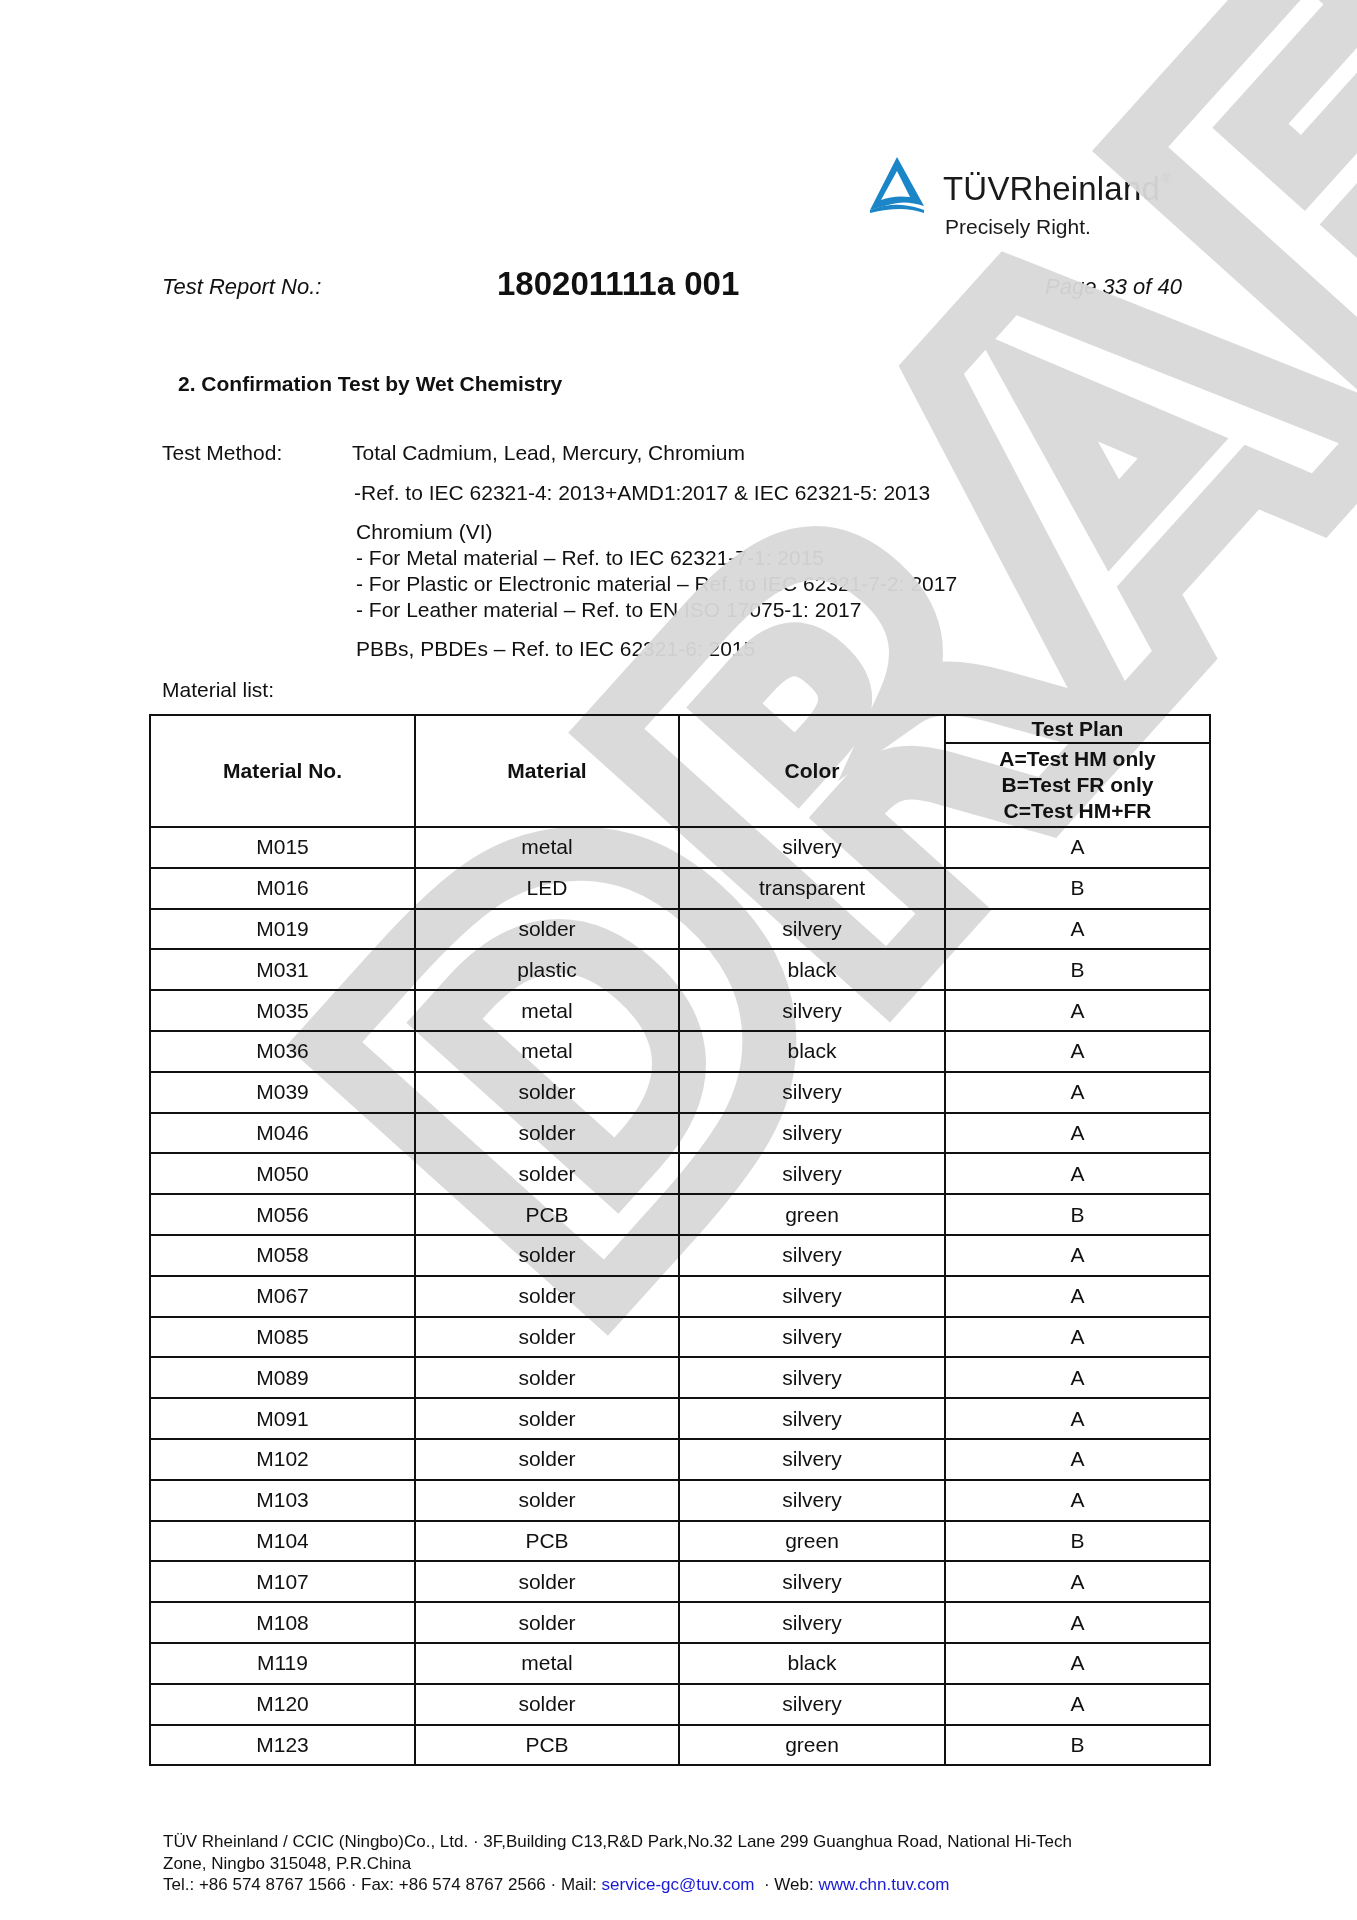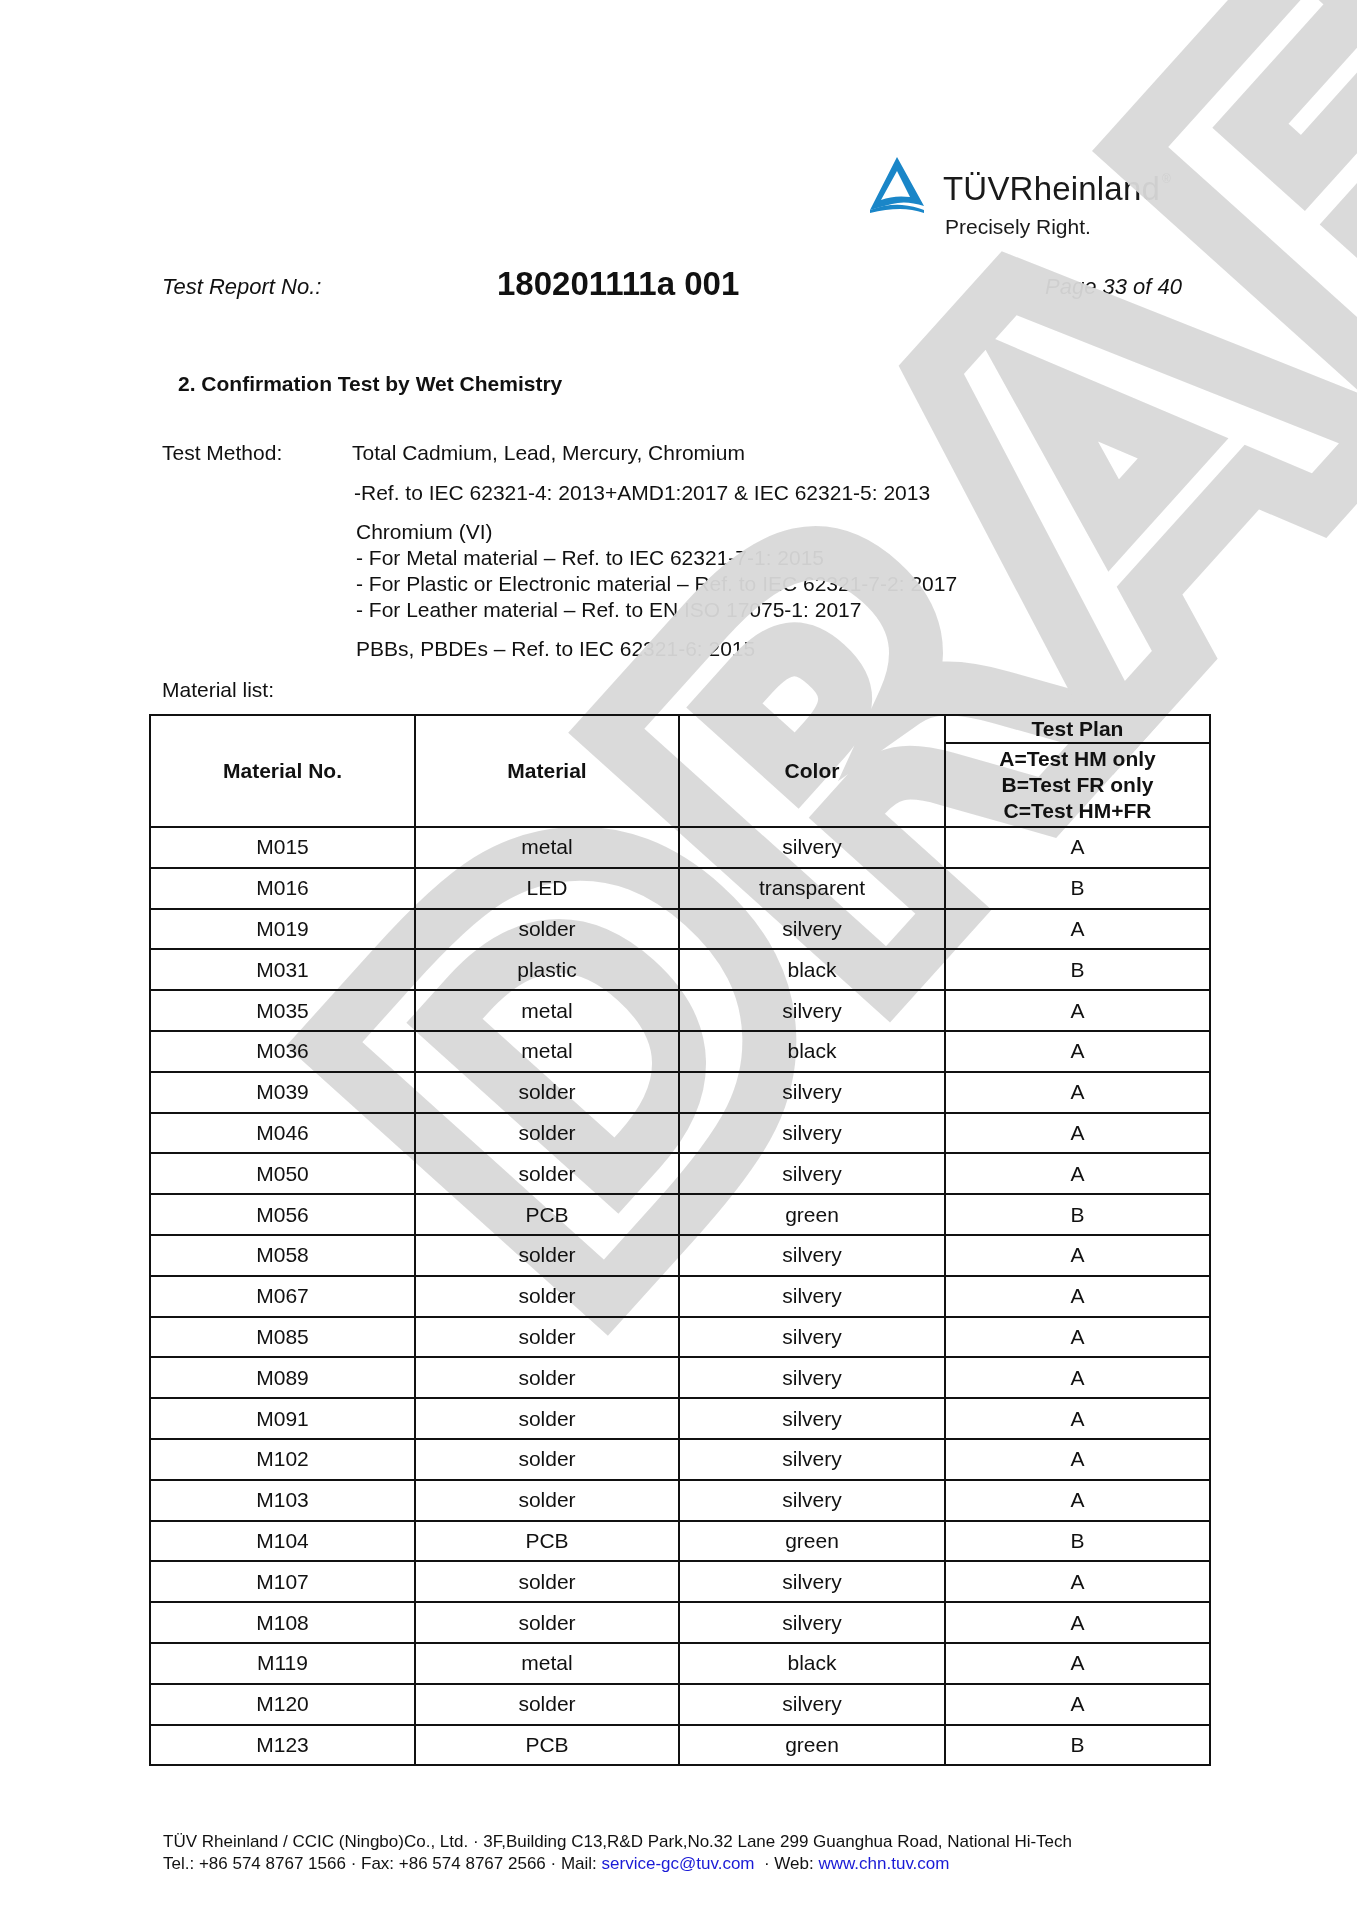"Zone, Ningbo 315048, P.R.China" div { html: none -> <div>Zone, Ningbo 315048, P.R.China</div> }
